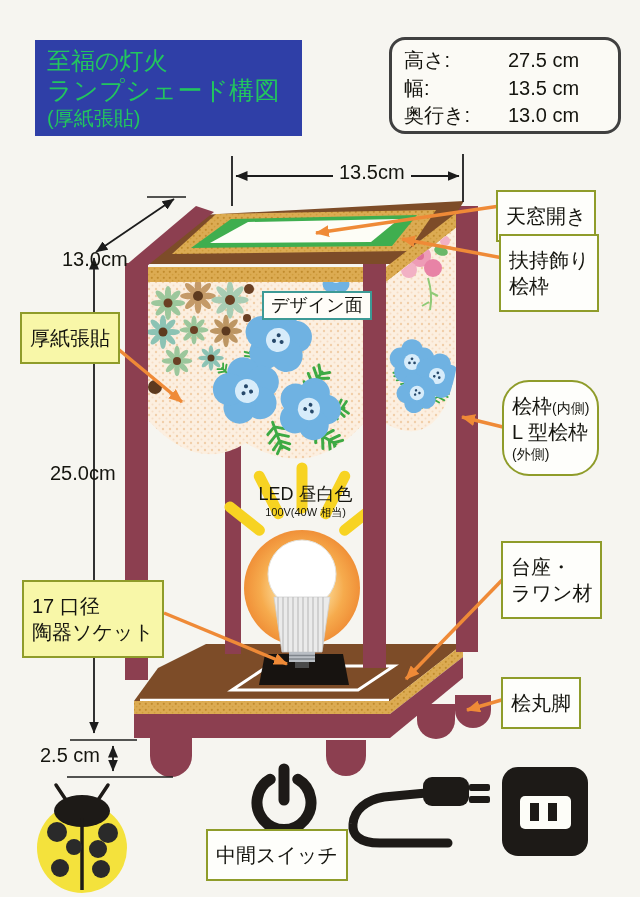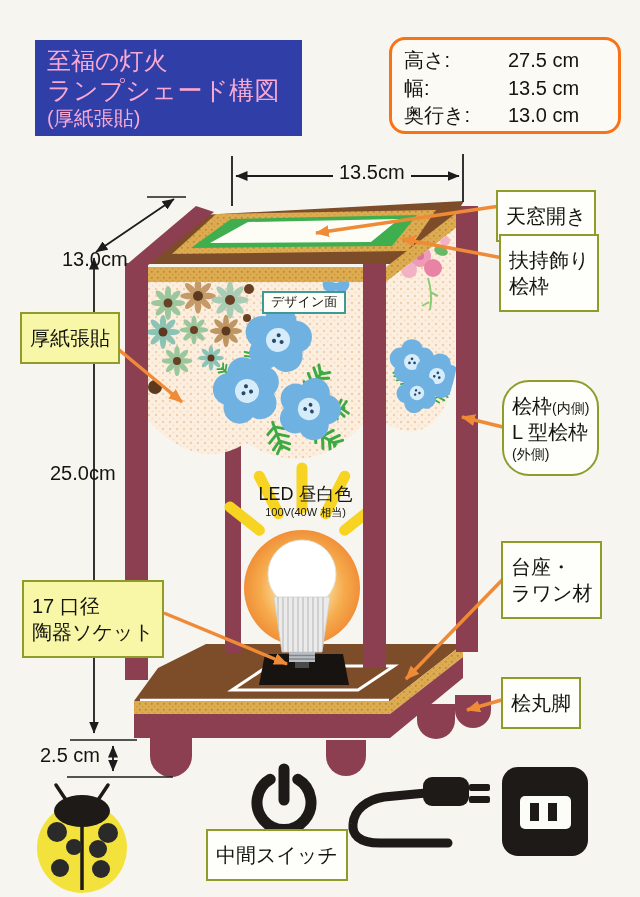"至福の灯火" .title-box { color: #f9a8d4 -> #22c55e }
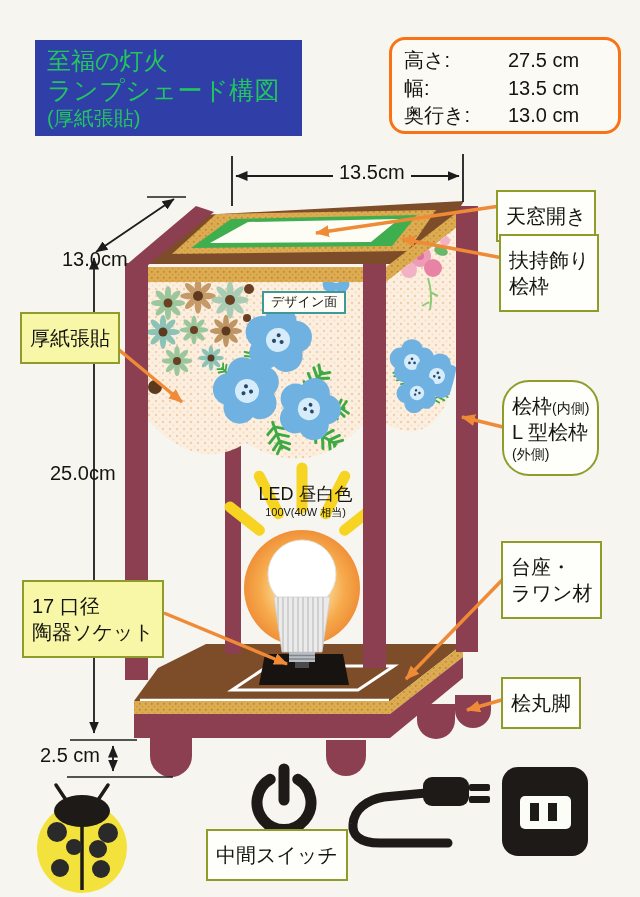"高さ:" .spec-box { border: 3px solid #f97316 -> 3px solid #404040 }
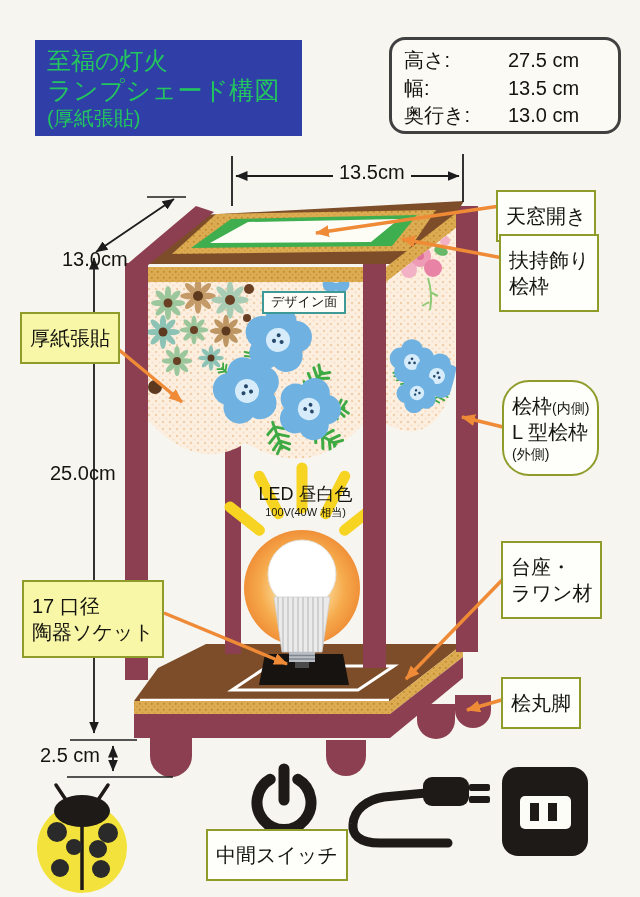"デザイン面" .design-tag { font-size: 13px -> 18px }
